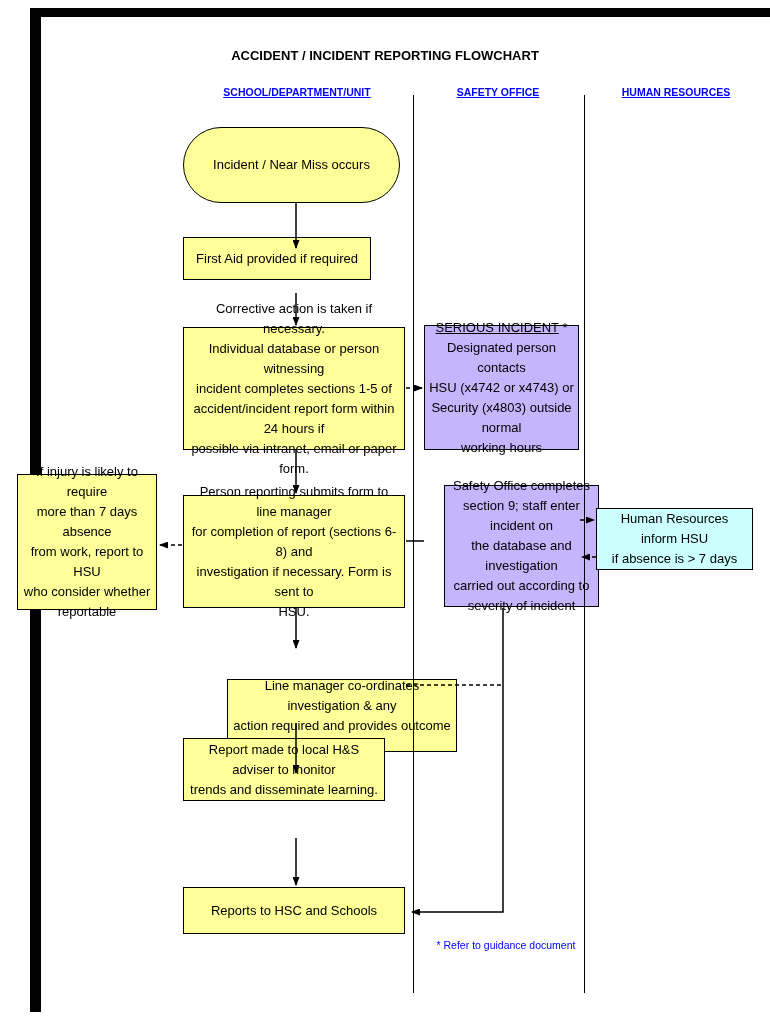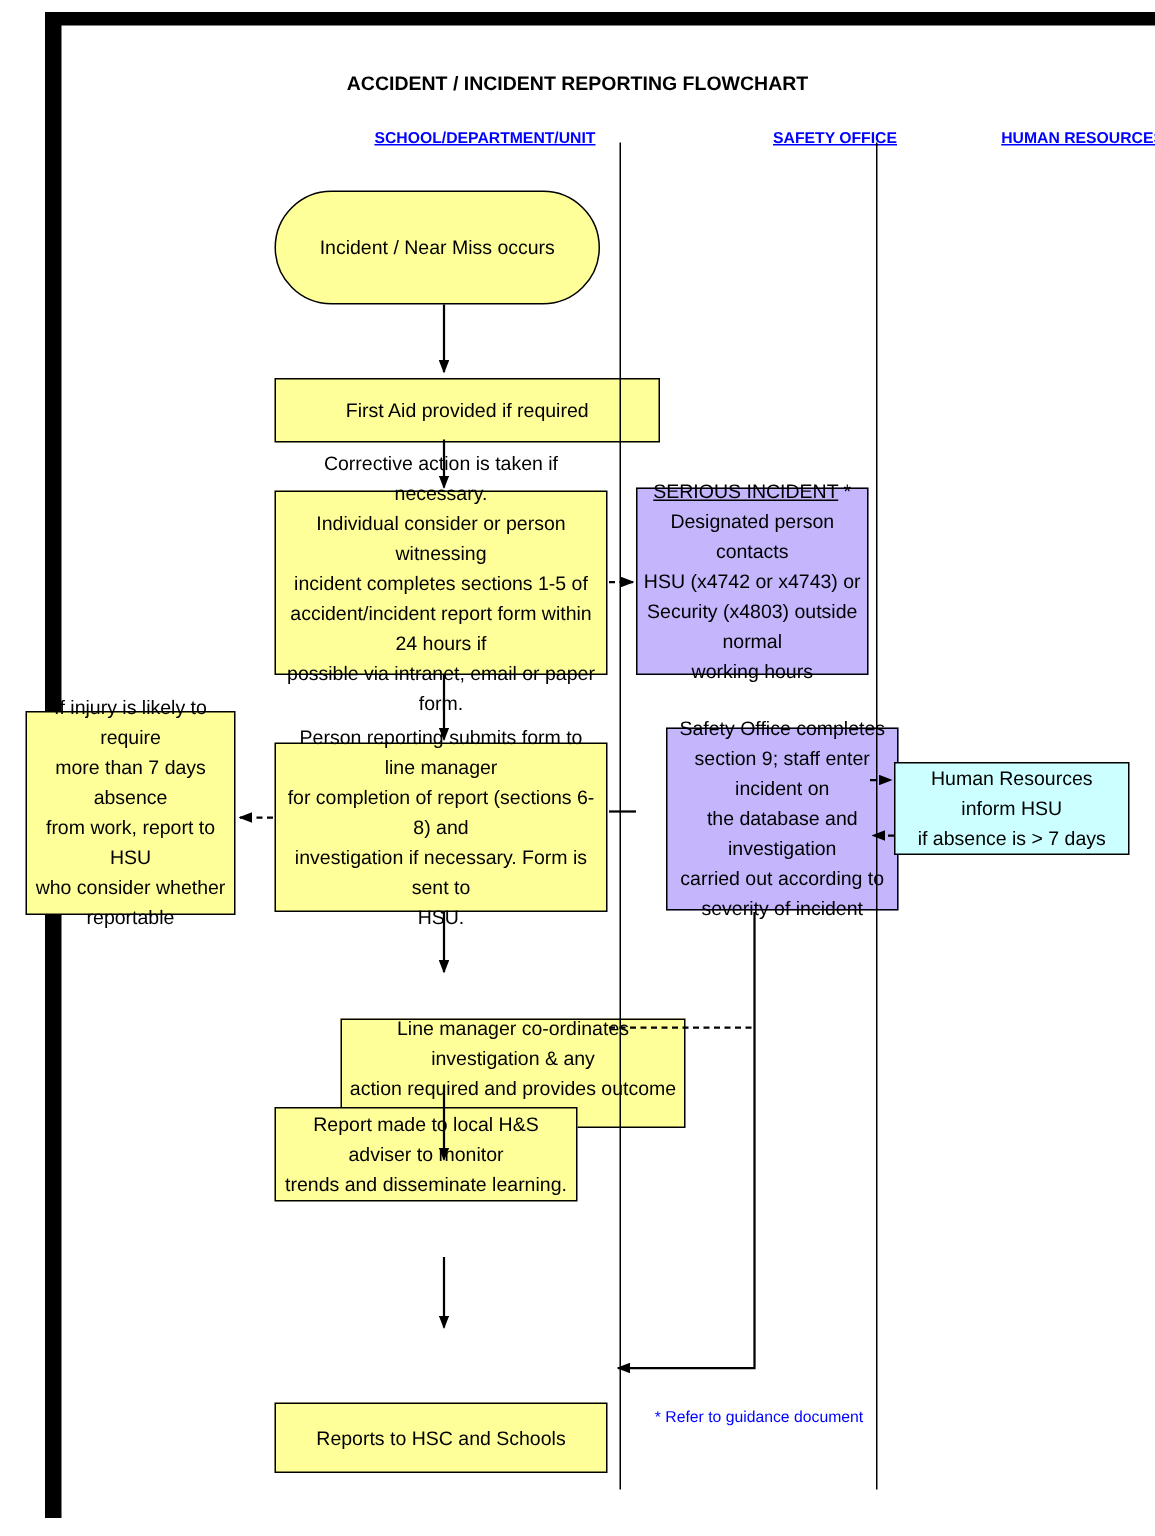"SCHOOL/DEPARTMENT/UNIT" .col-header { text-align: right -> center }
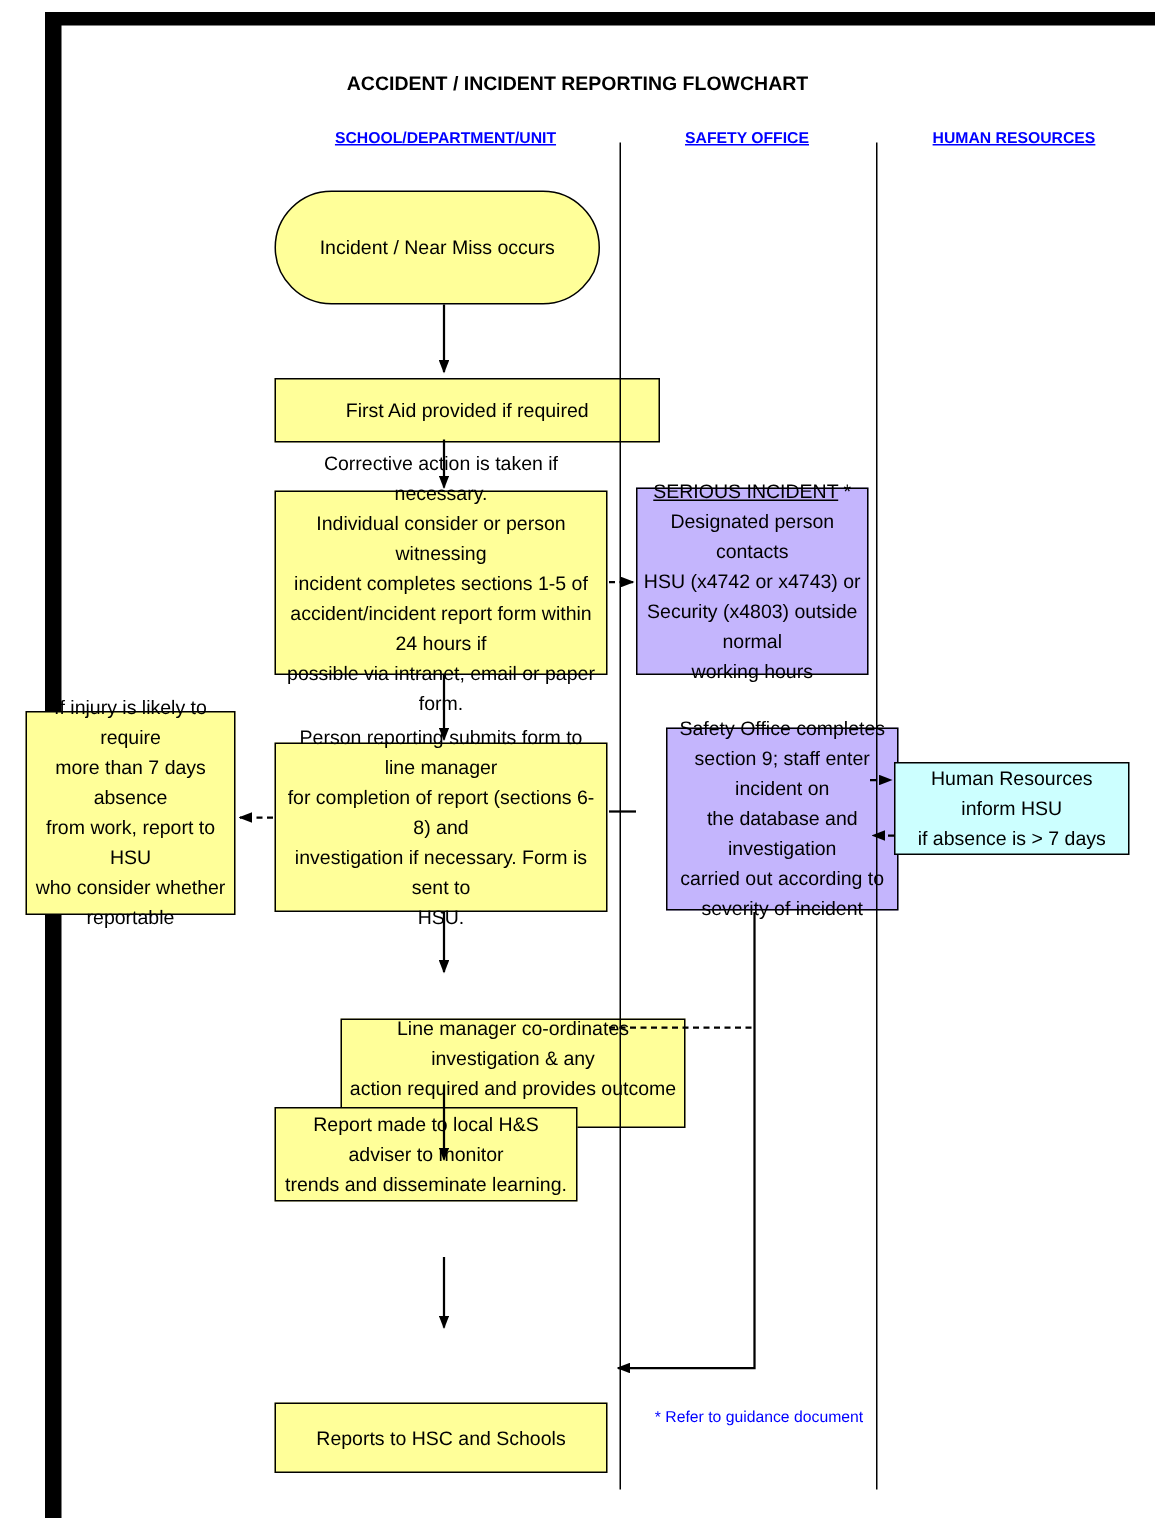"First Aid provided if required" #n-firstaid { top: 252px -> 237px; width: 257px -> 188px }
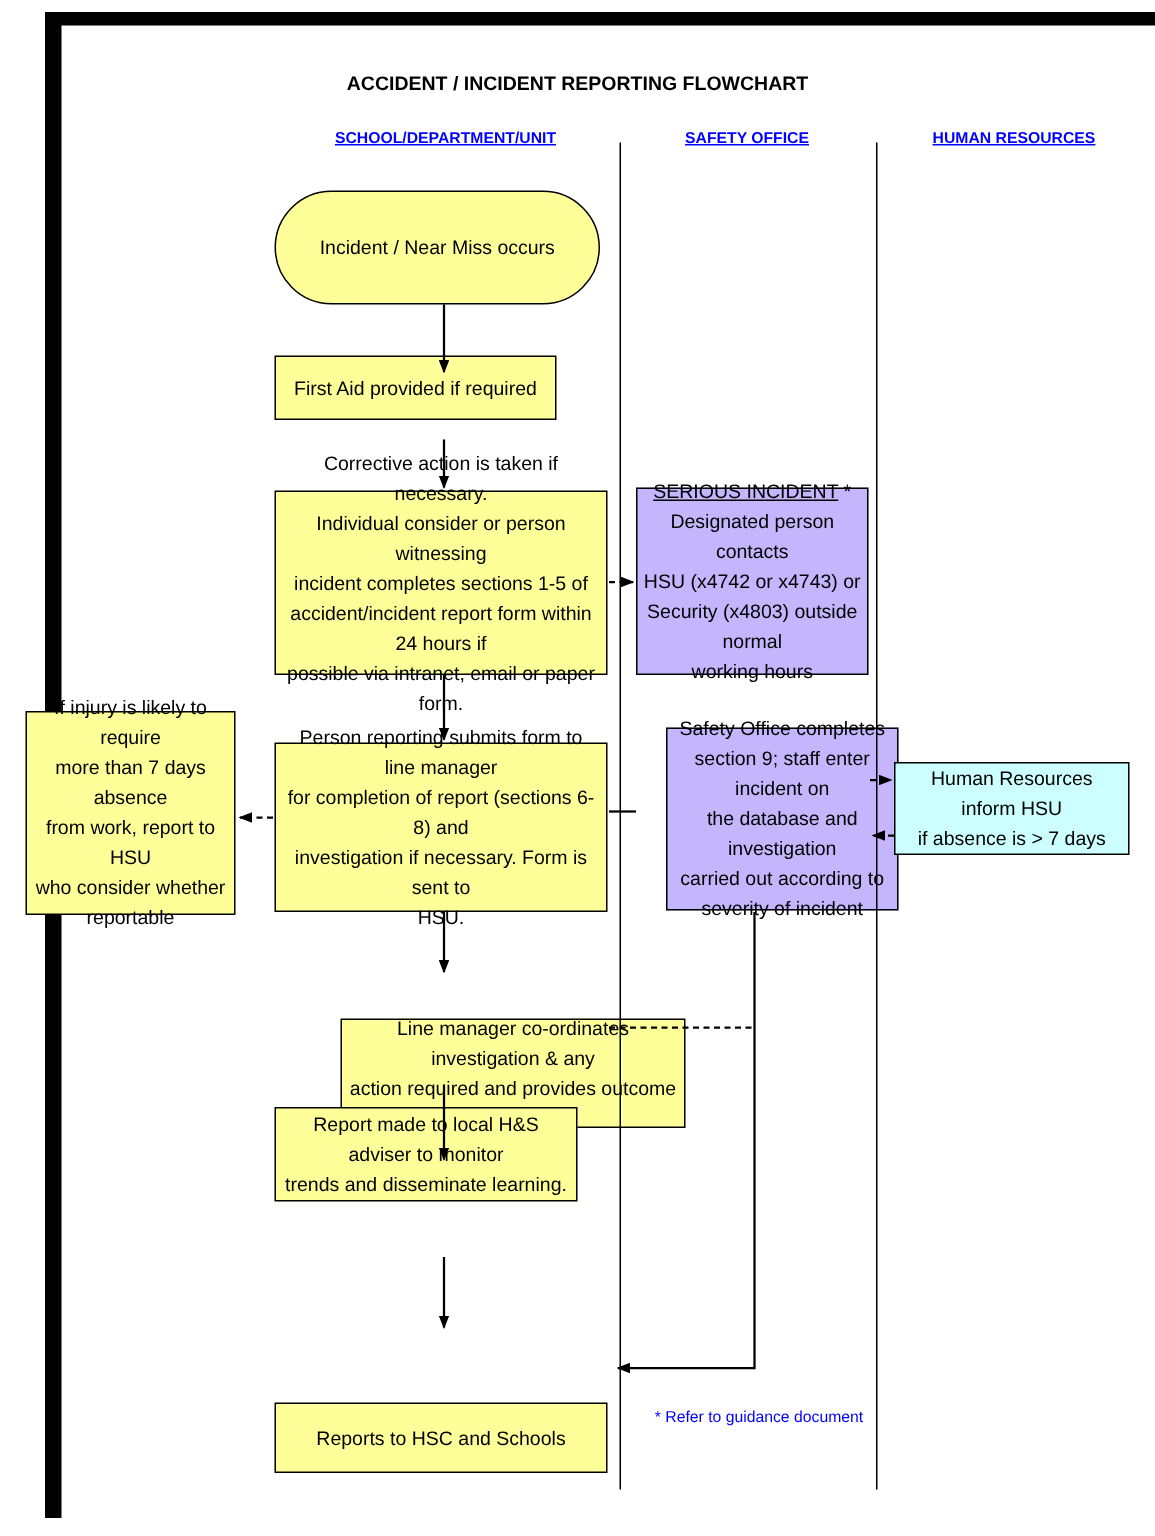"Individual consider or person witnessing" div { text: consider -> database }
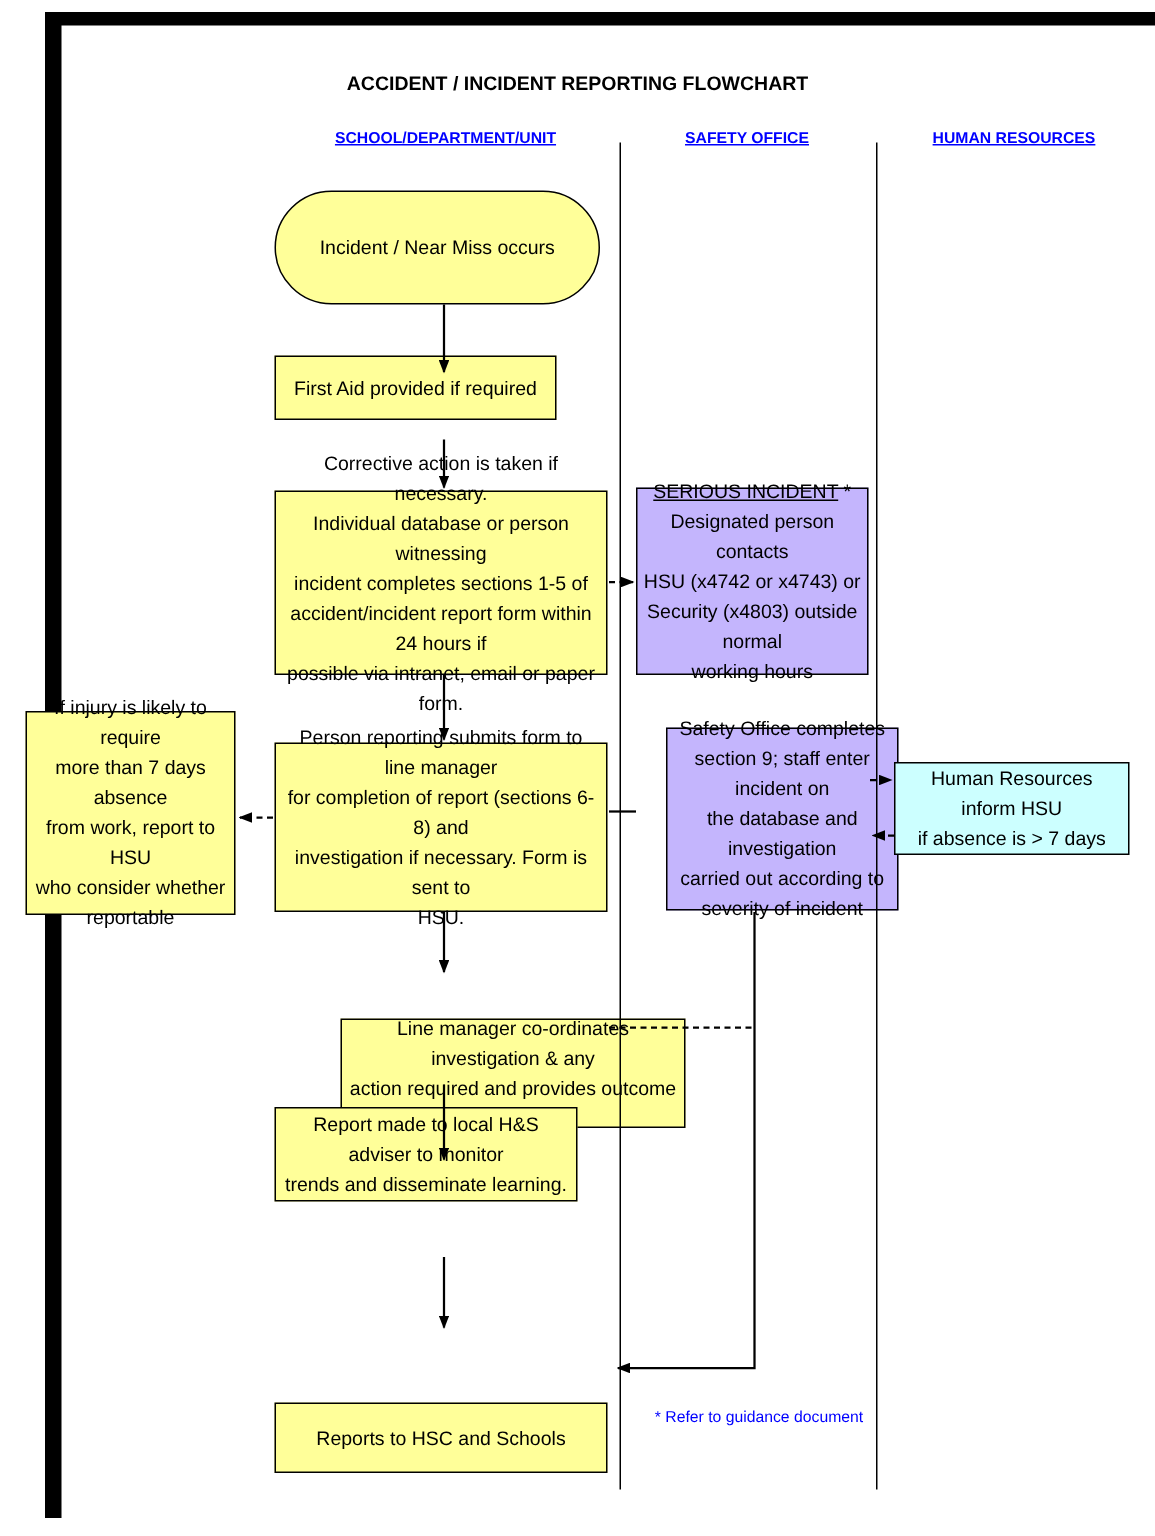"Reports to HSC and Schools" #n-hsc { margin-top: 48px -> none }
